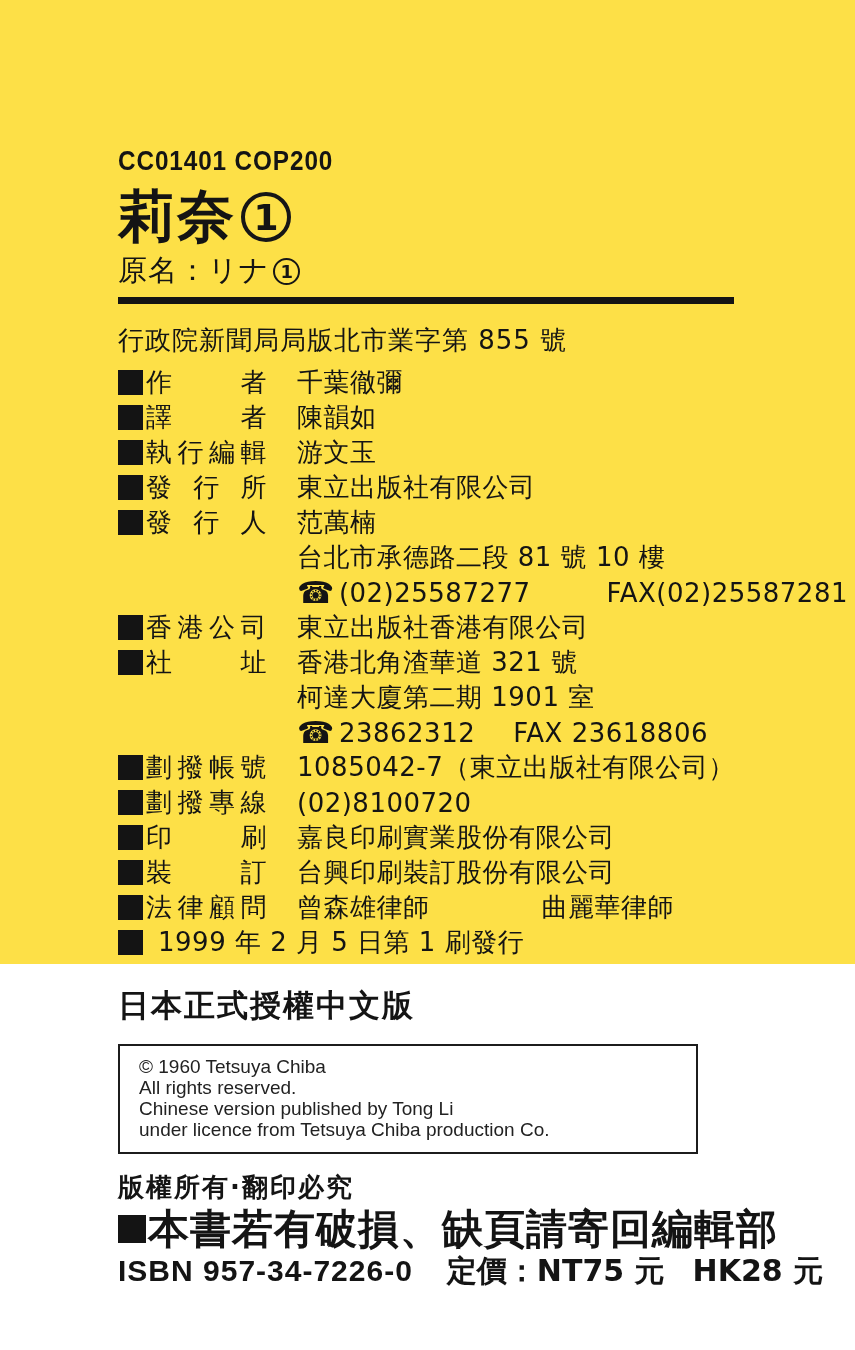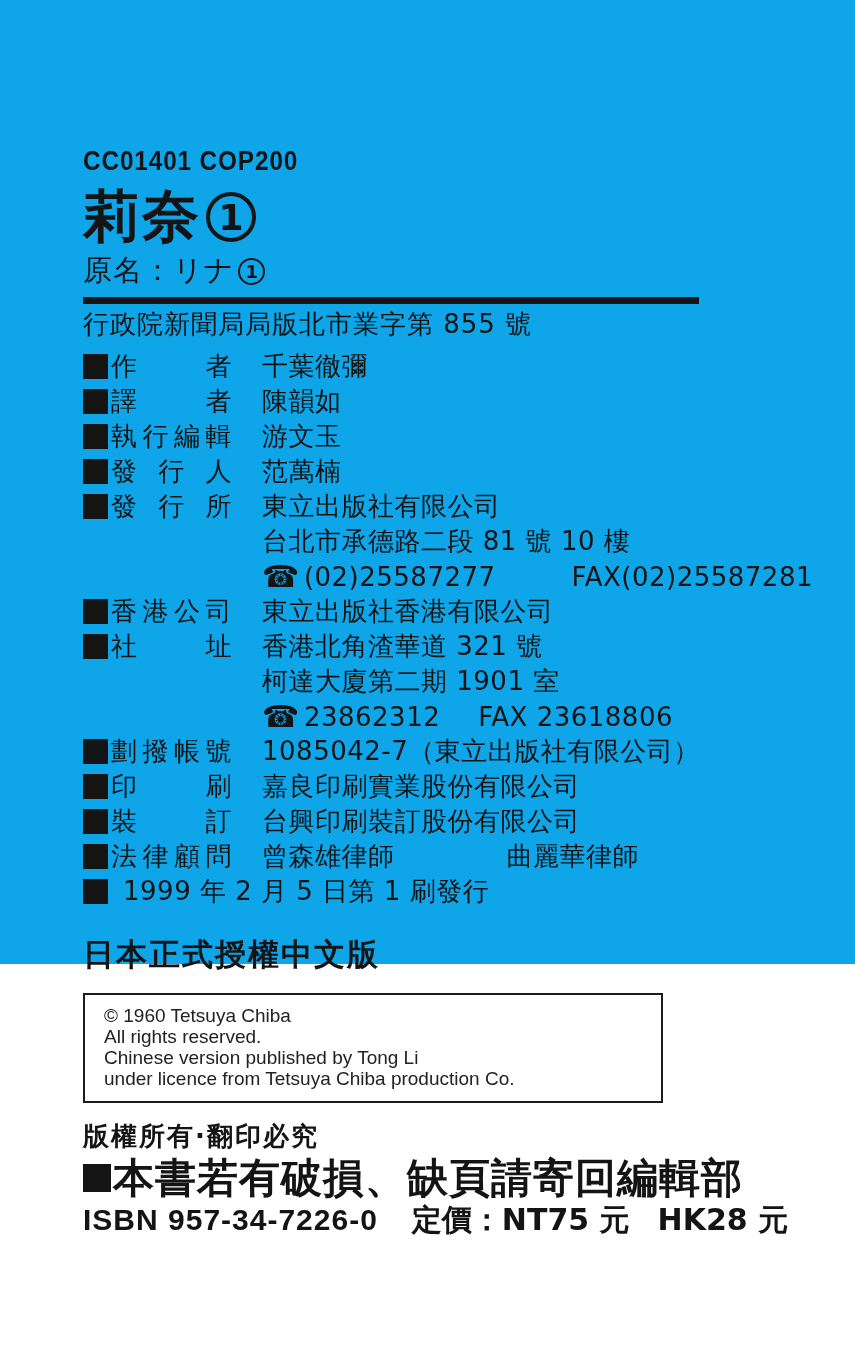"CC01401 COP200" .page { background: #0ea5e9 -> #fde047; padding: 146px 0 0 83px -> 146px 0 0 118px }
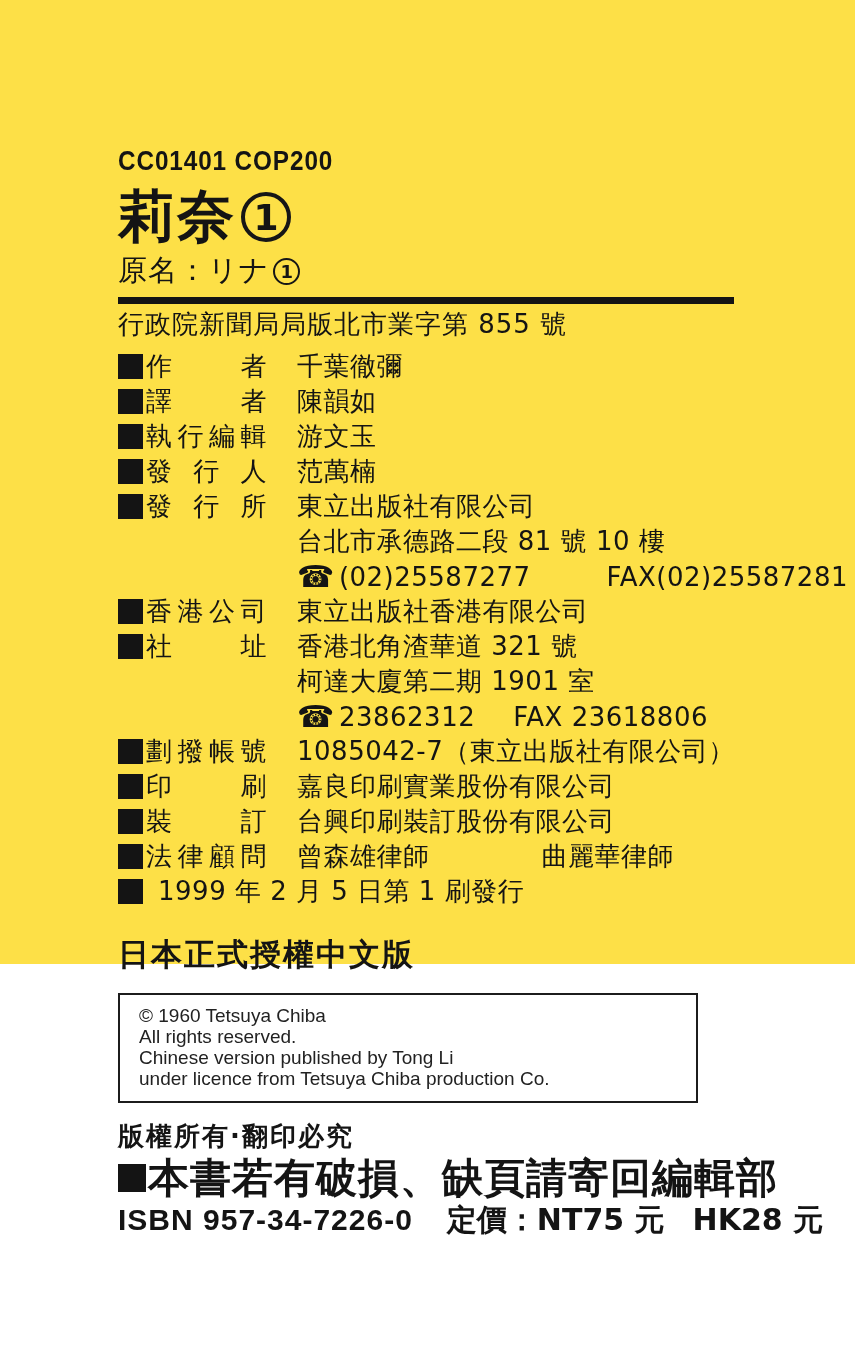"行政院新聞局局版北市業字第 855 號" .license-line { margin-top: 3px -> 19px }
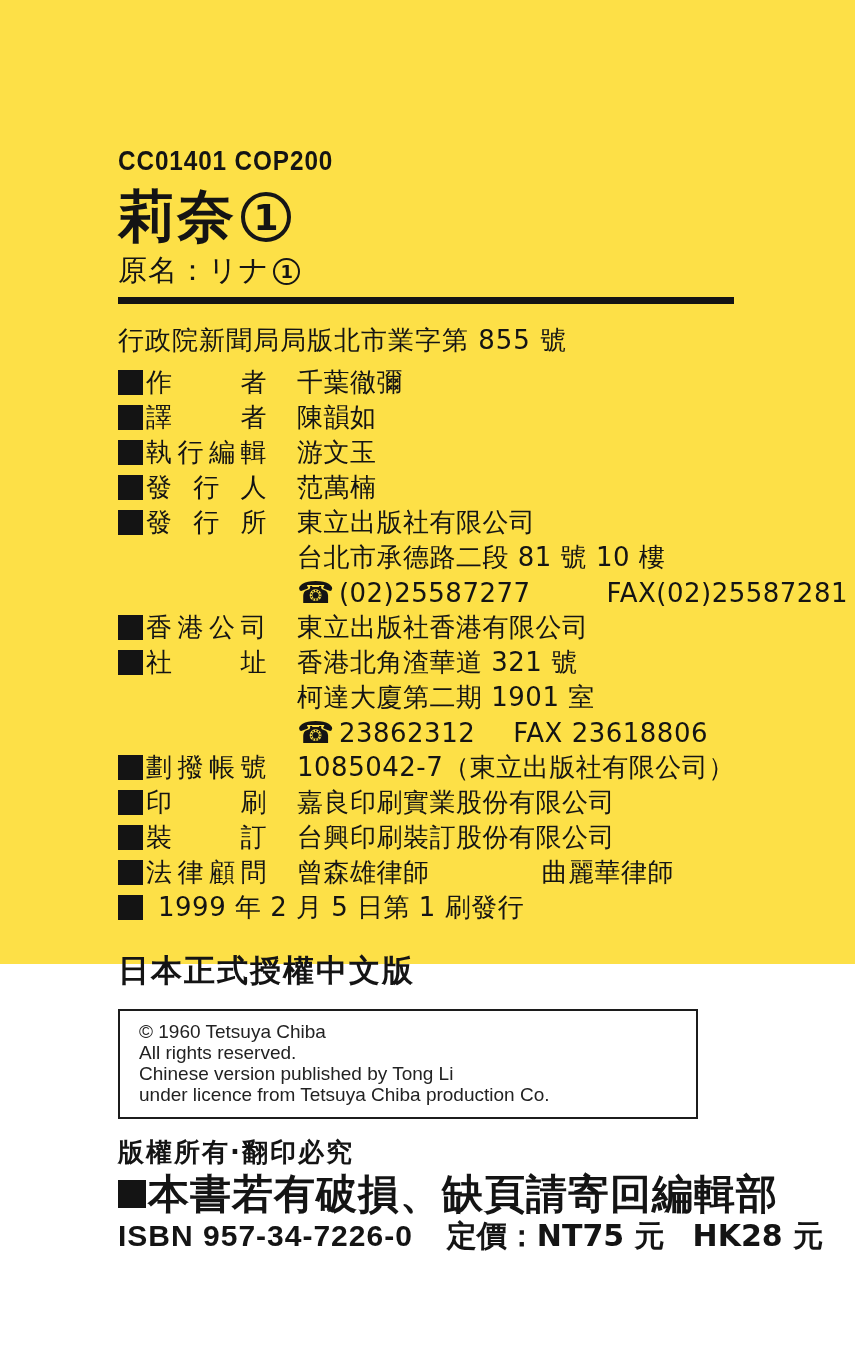"發行人" div.row { order: before "發行所" -> after "發行所" }
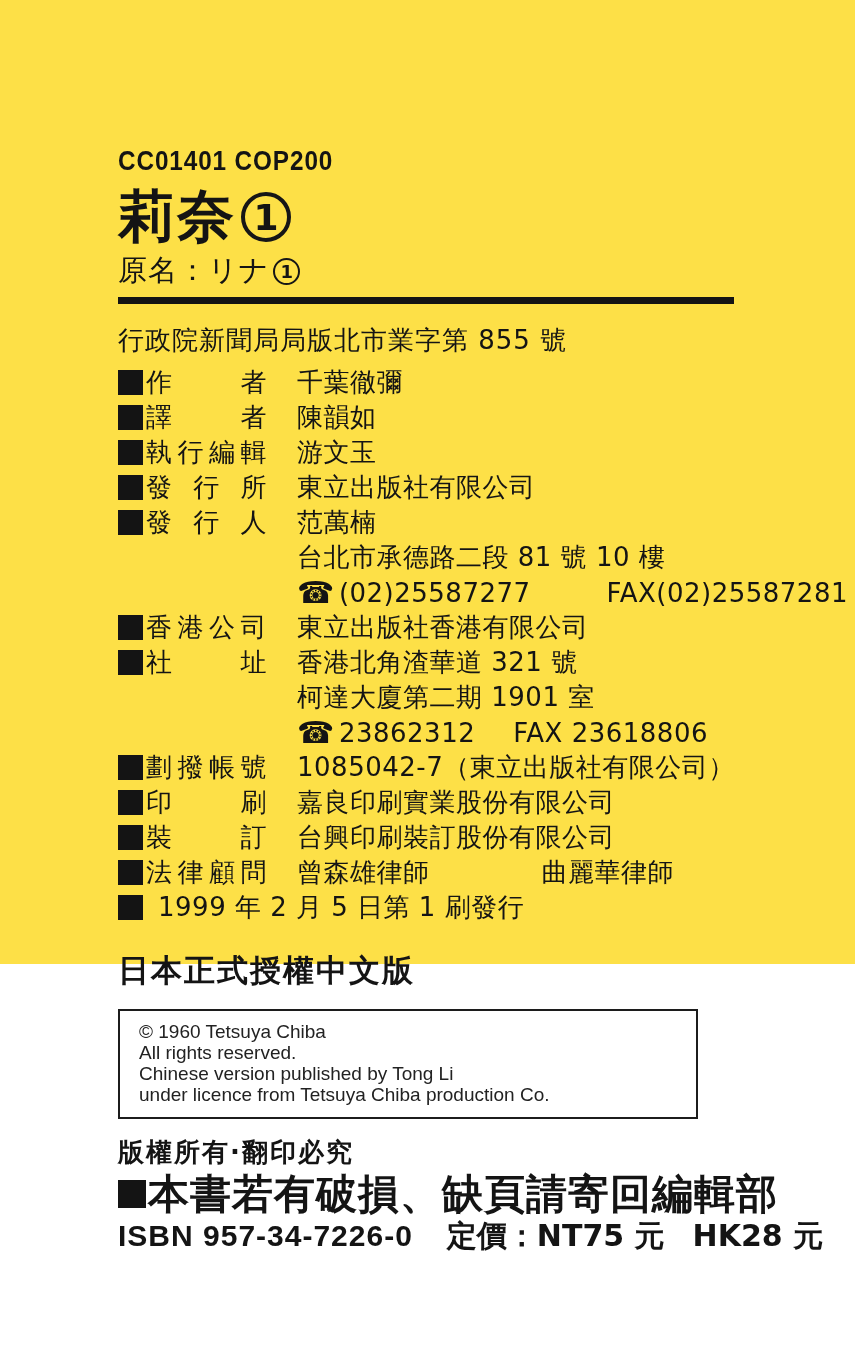"劃撥專線" div.row { html: none -> <div> <span></span> <span>劃撥專線</span> <span>(02)8100720</span> </div> }
